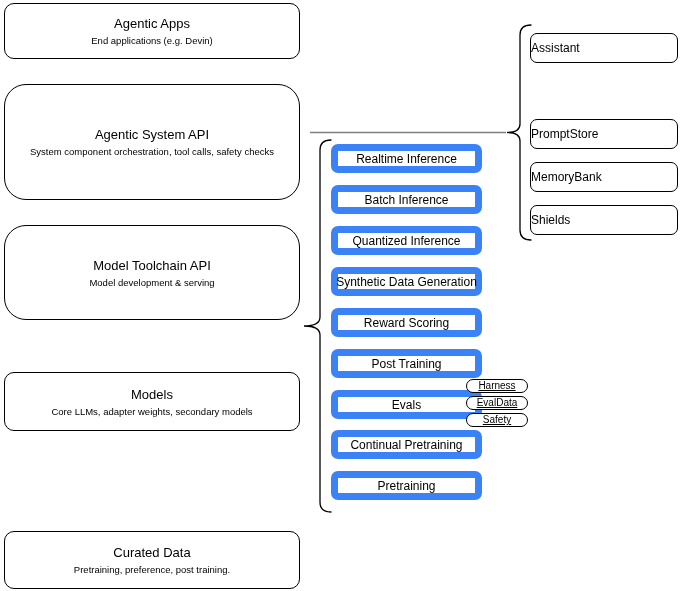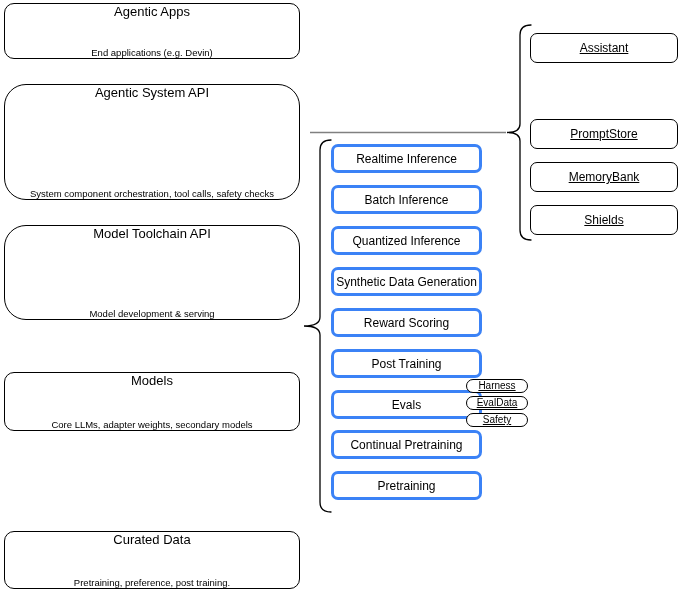"Agentic Apps" .lbox { justify-content: space-between -> center }
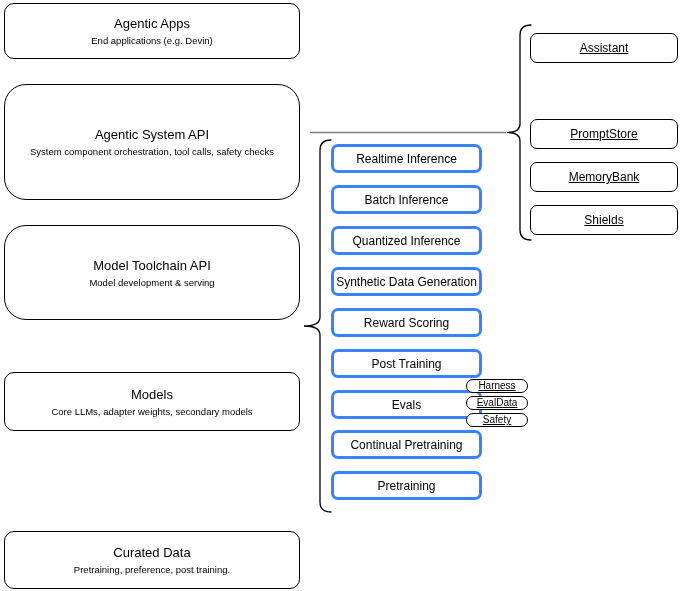"Assistant" .rbox { justify-content: center -> none; text-decoration: underline -> none }
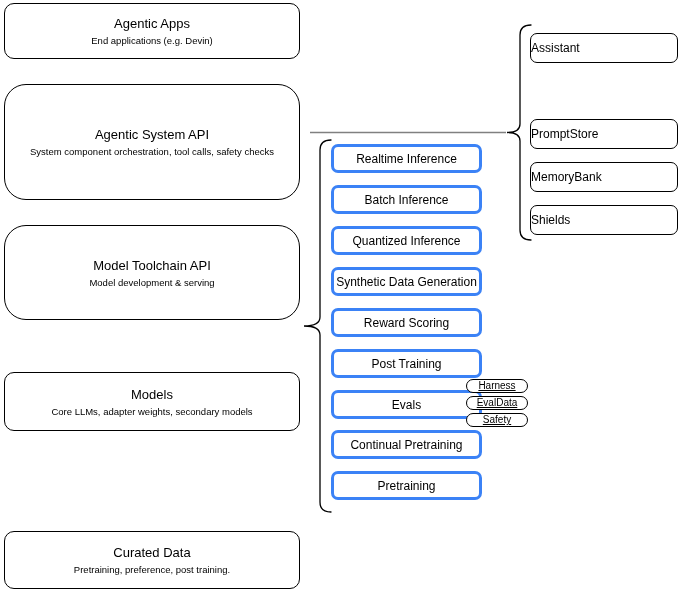"Realtime Inference" .mbox { border: 3px solid #3b82f6 -> 7px solid #3b82f6 }
